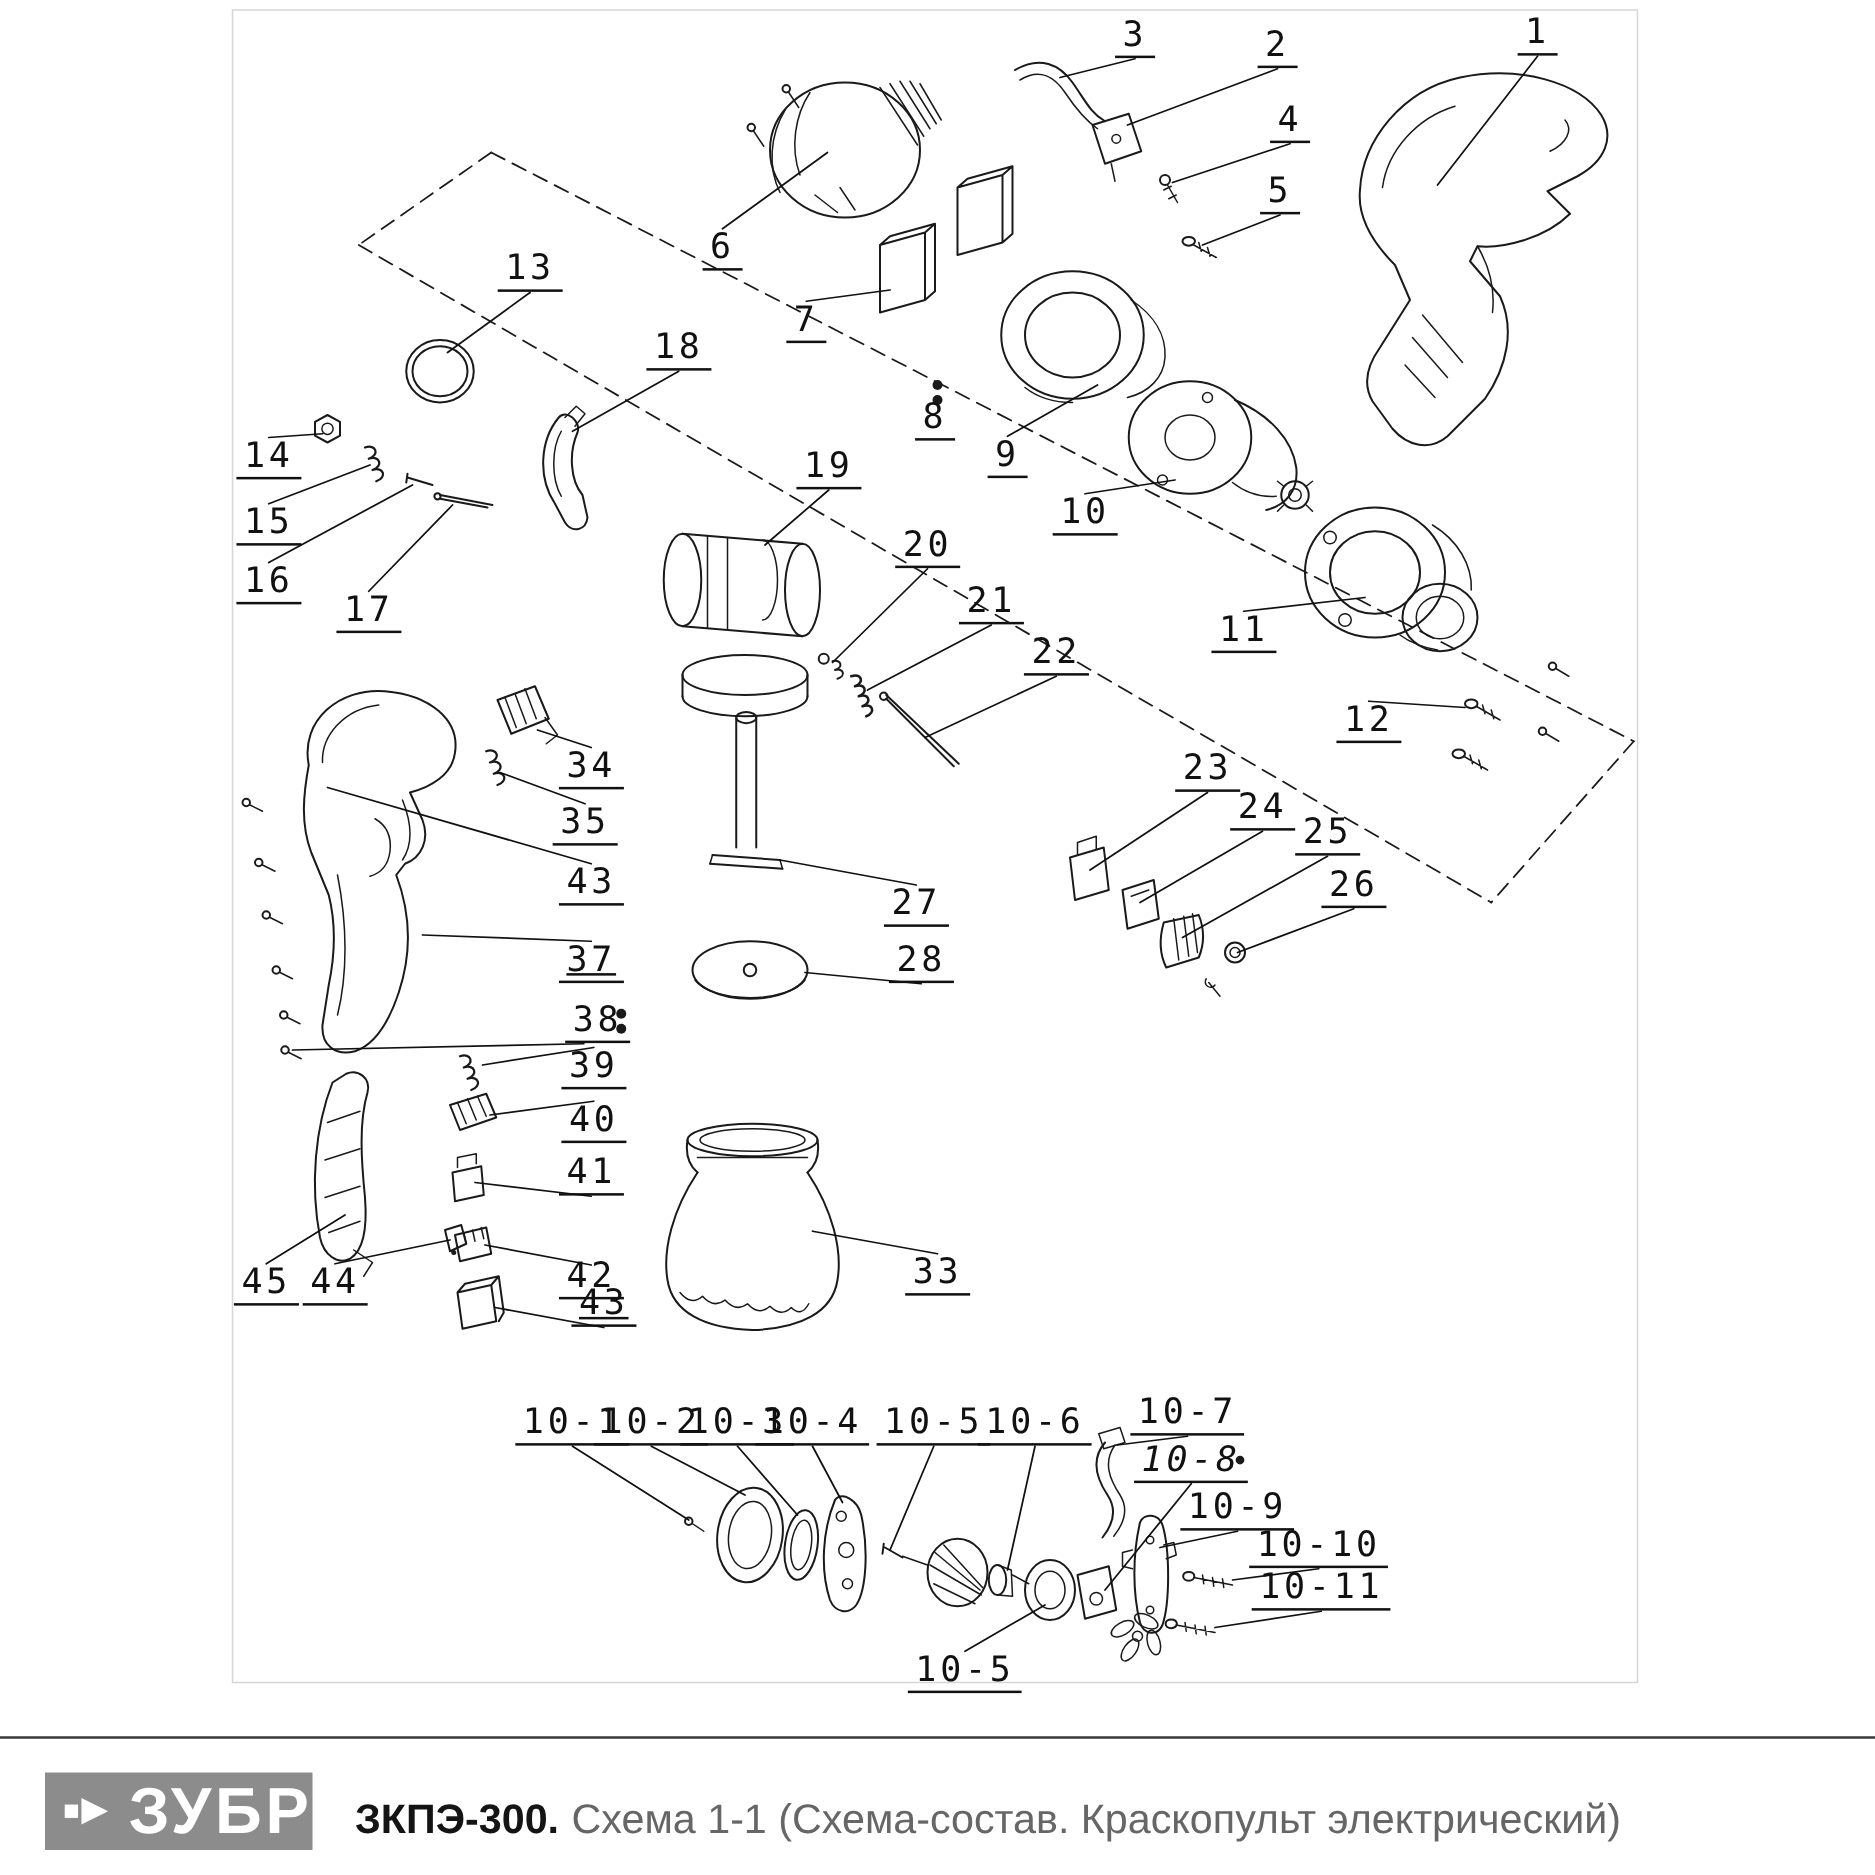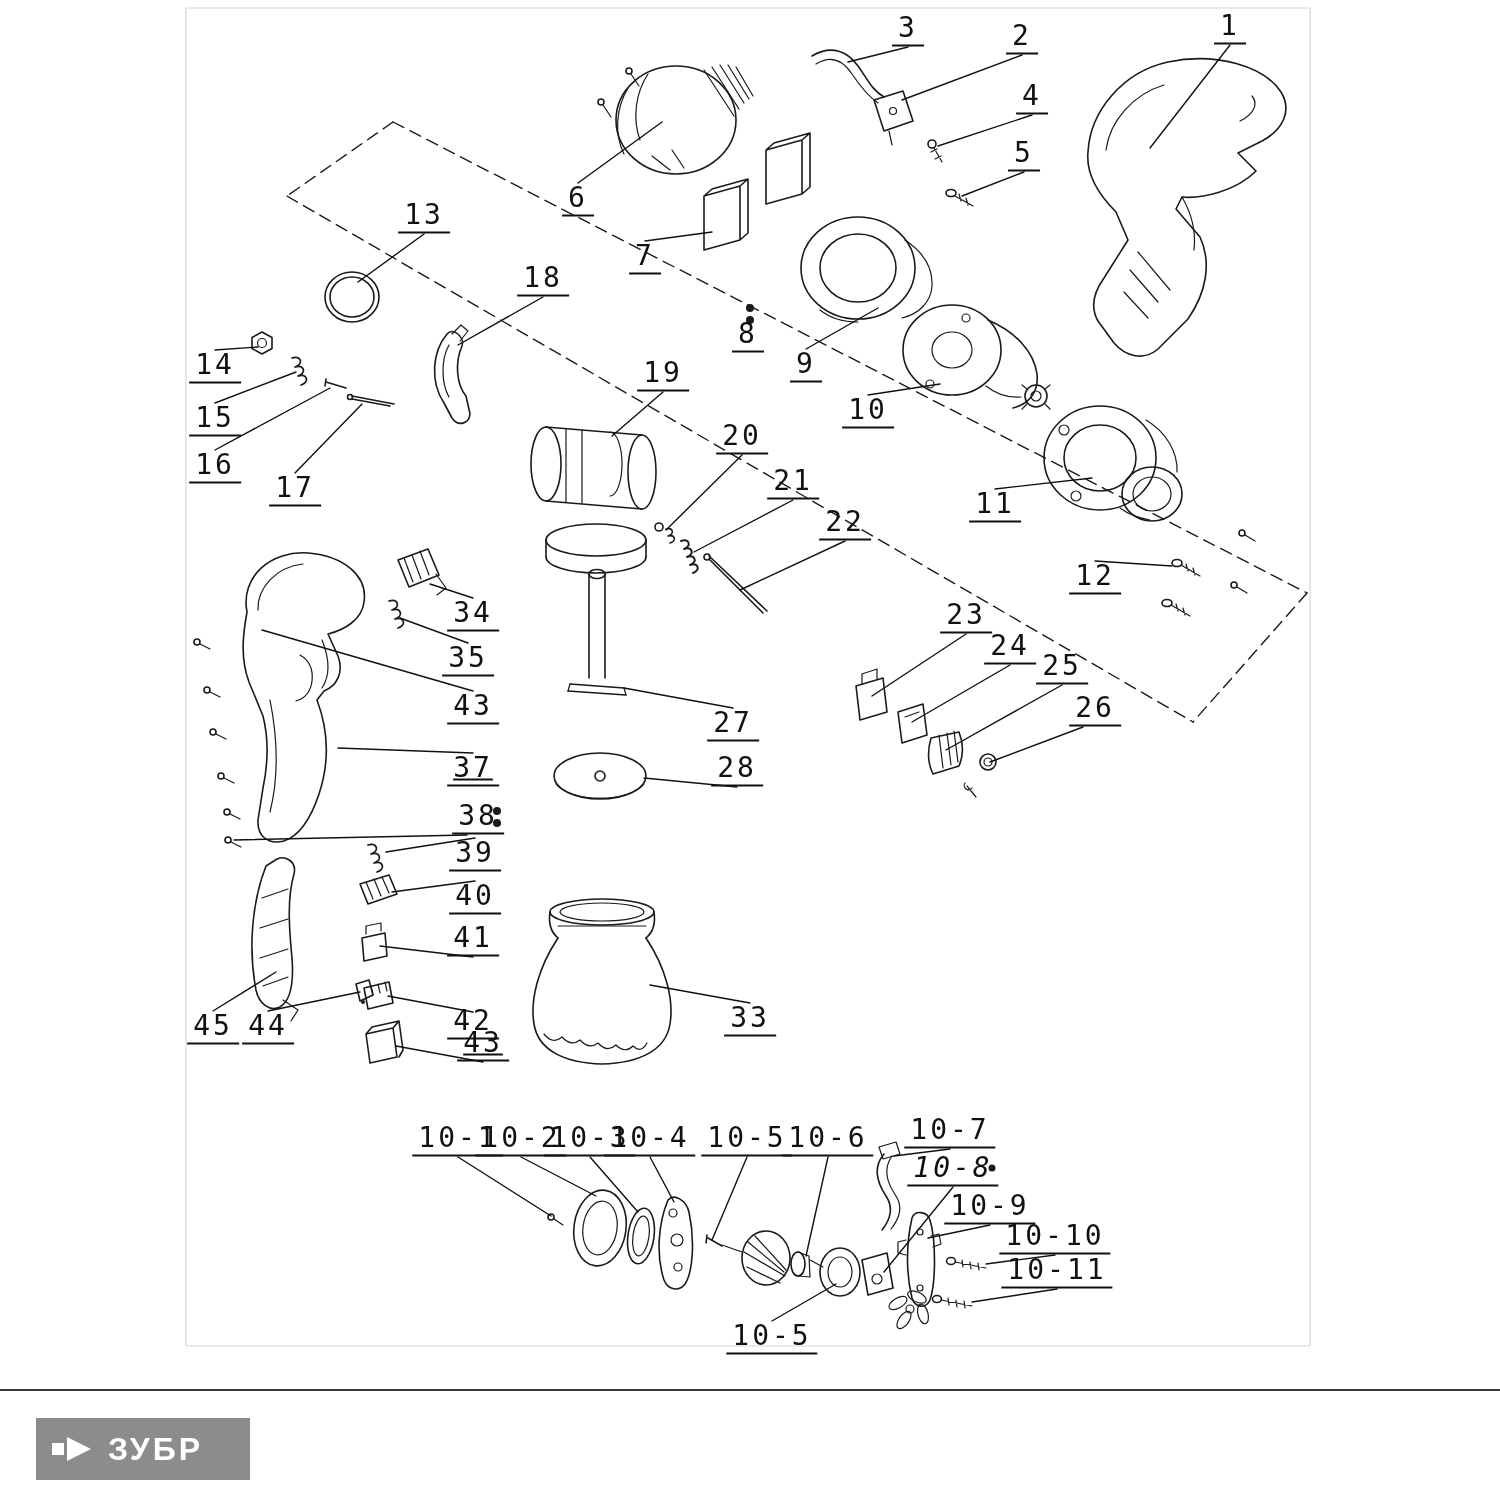"26" div.callout { margin-left: 12px -> none }
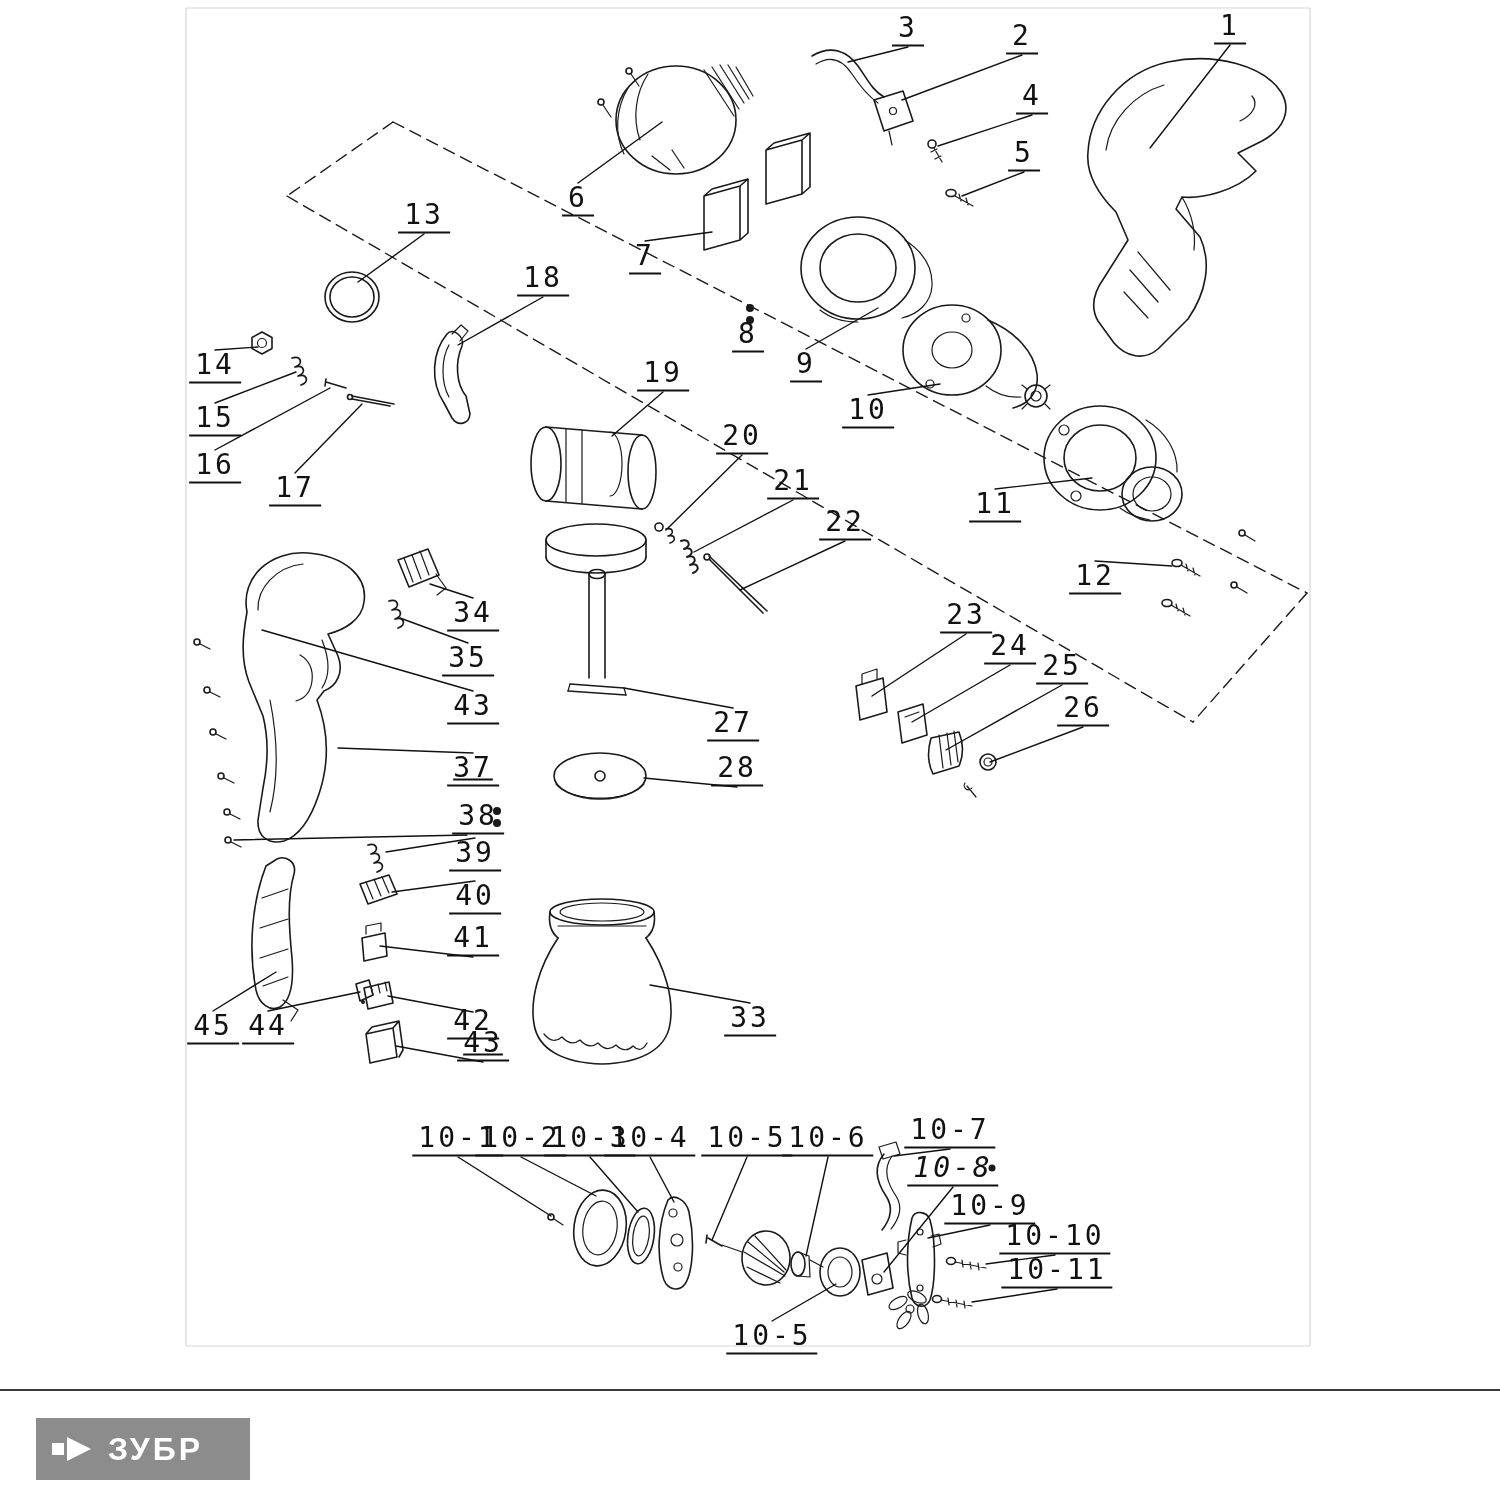"ЗУБР" .logo-text { font-size: 32px -> 52px }
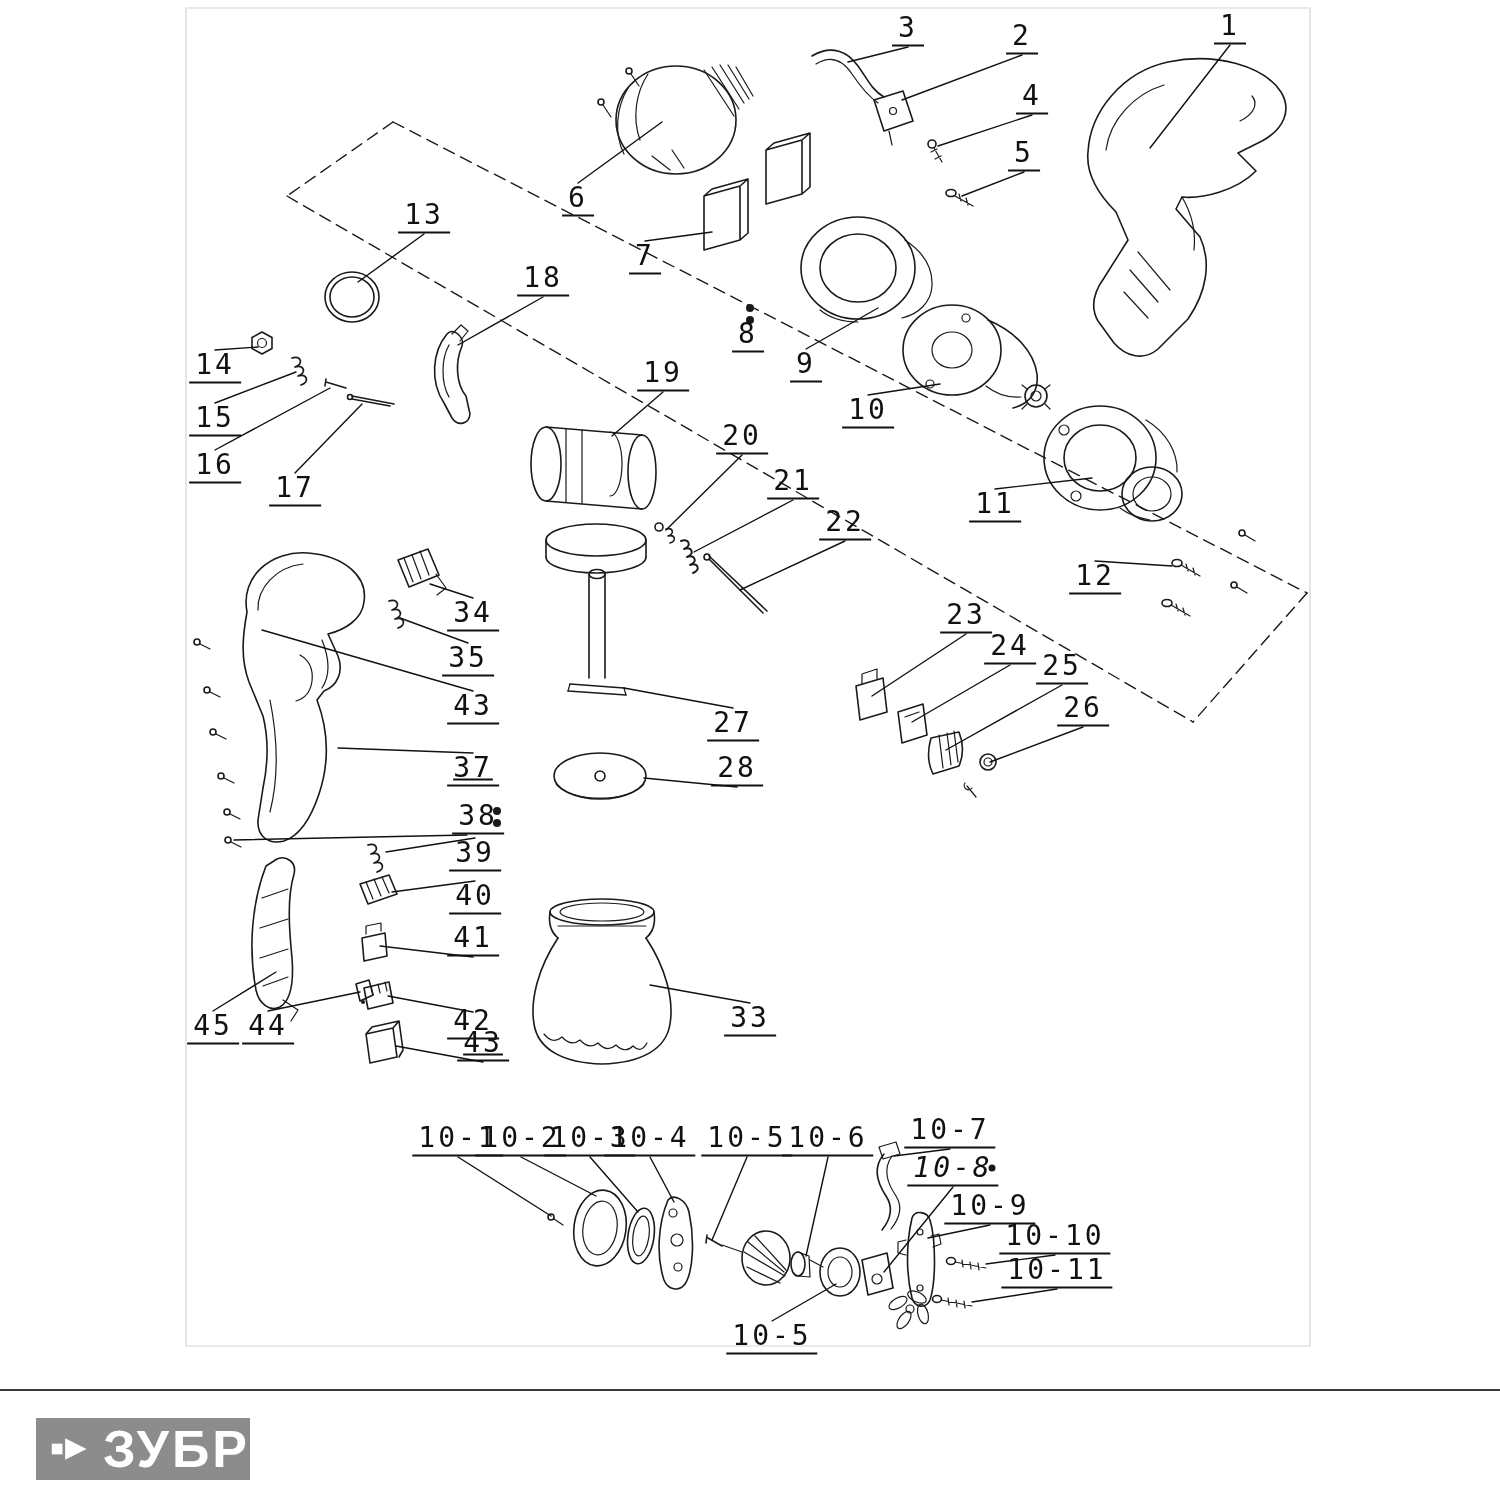"ЗКПЭ-300. Схема 1-1 (Схема-состав." div.caption { html: none -> <div> <span>ЗКПЭ-300.</span><span>Схема 1-1 (Схема-состав. Краскопульт электрический)</span> </div> }
